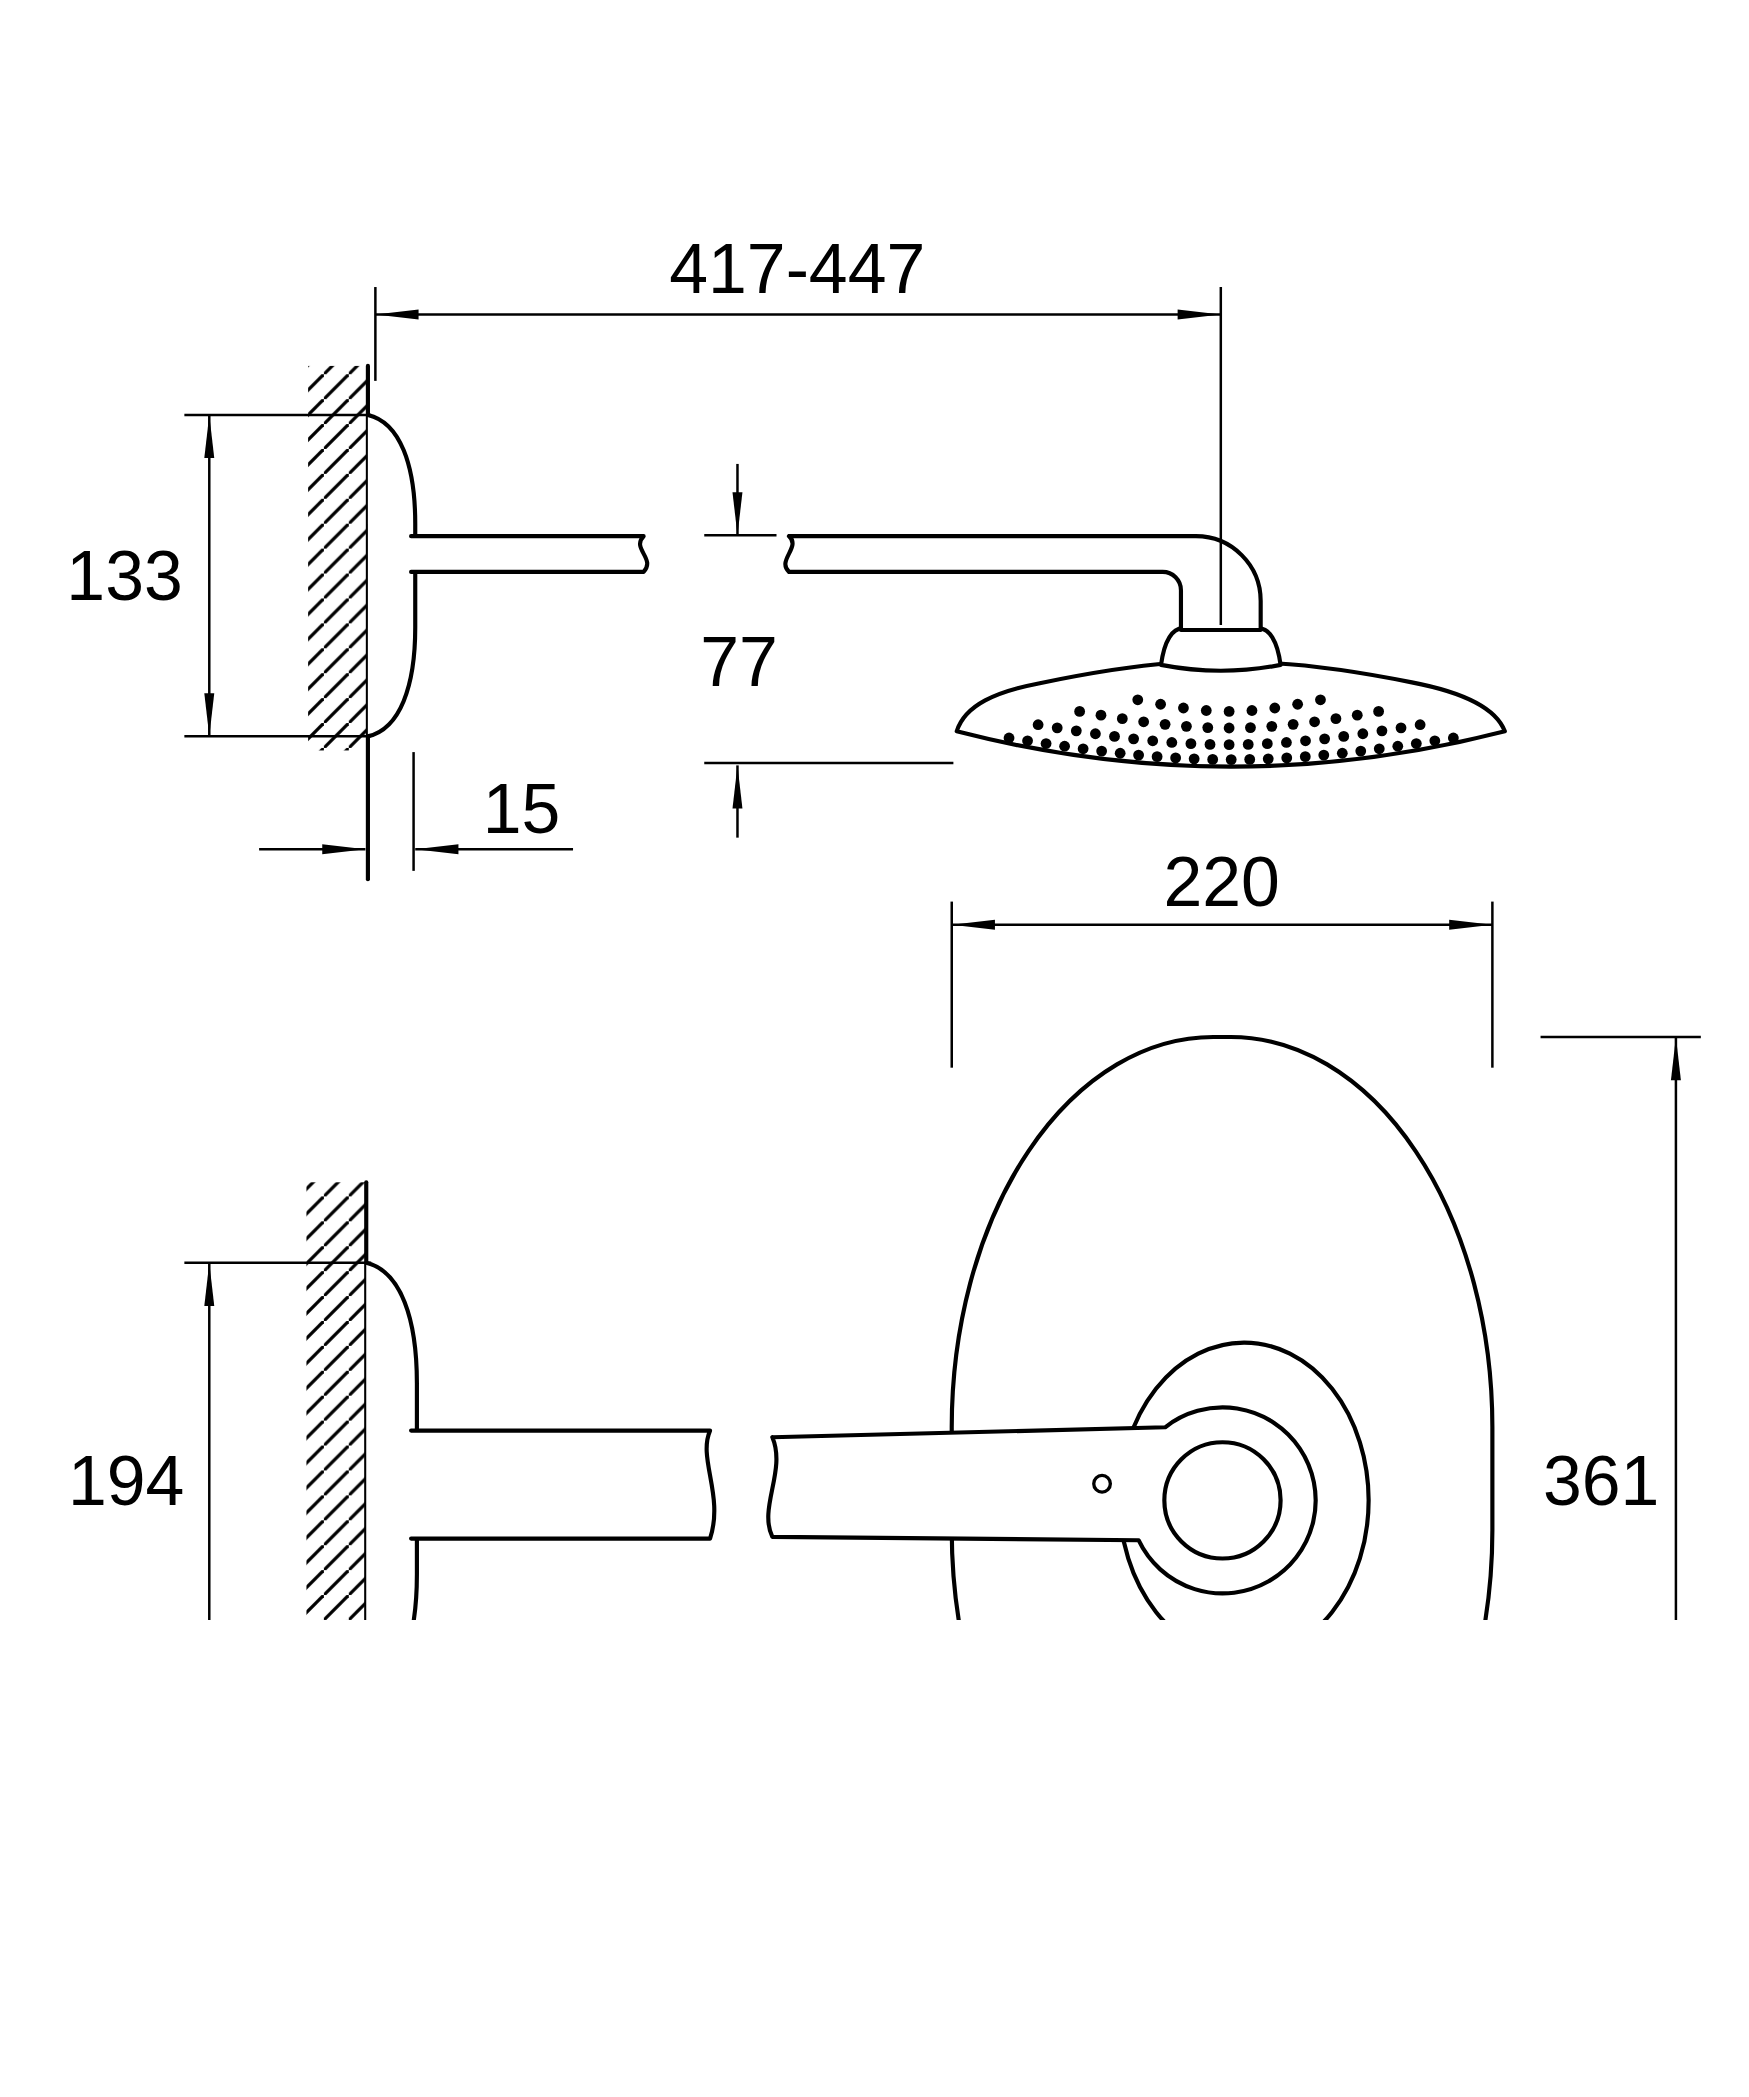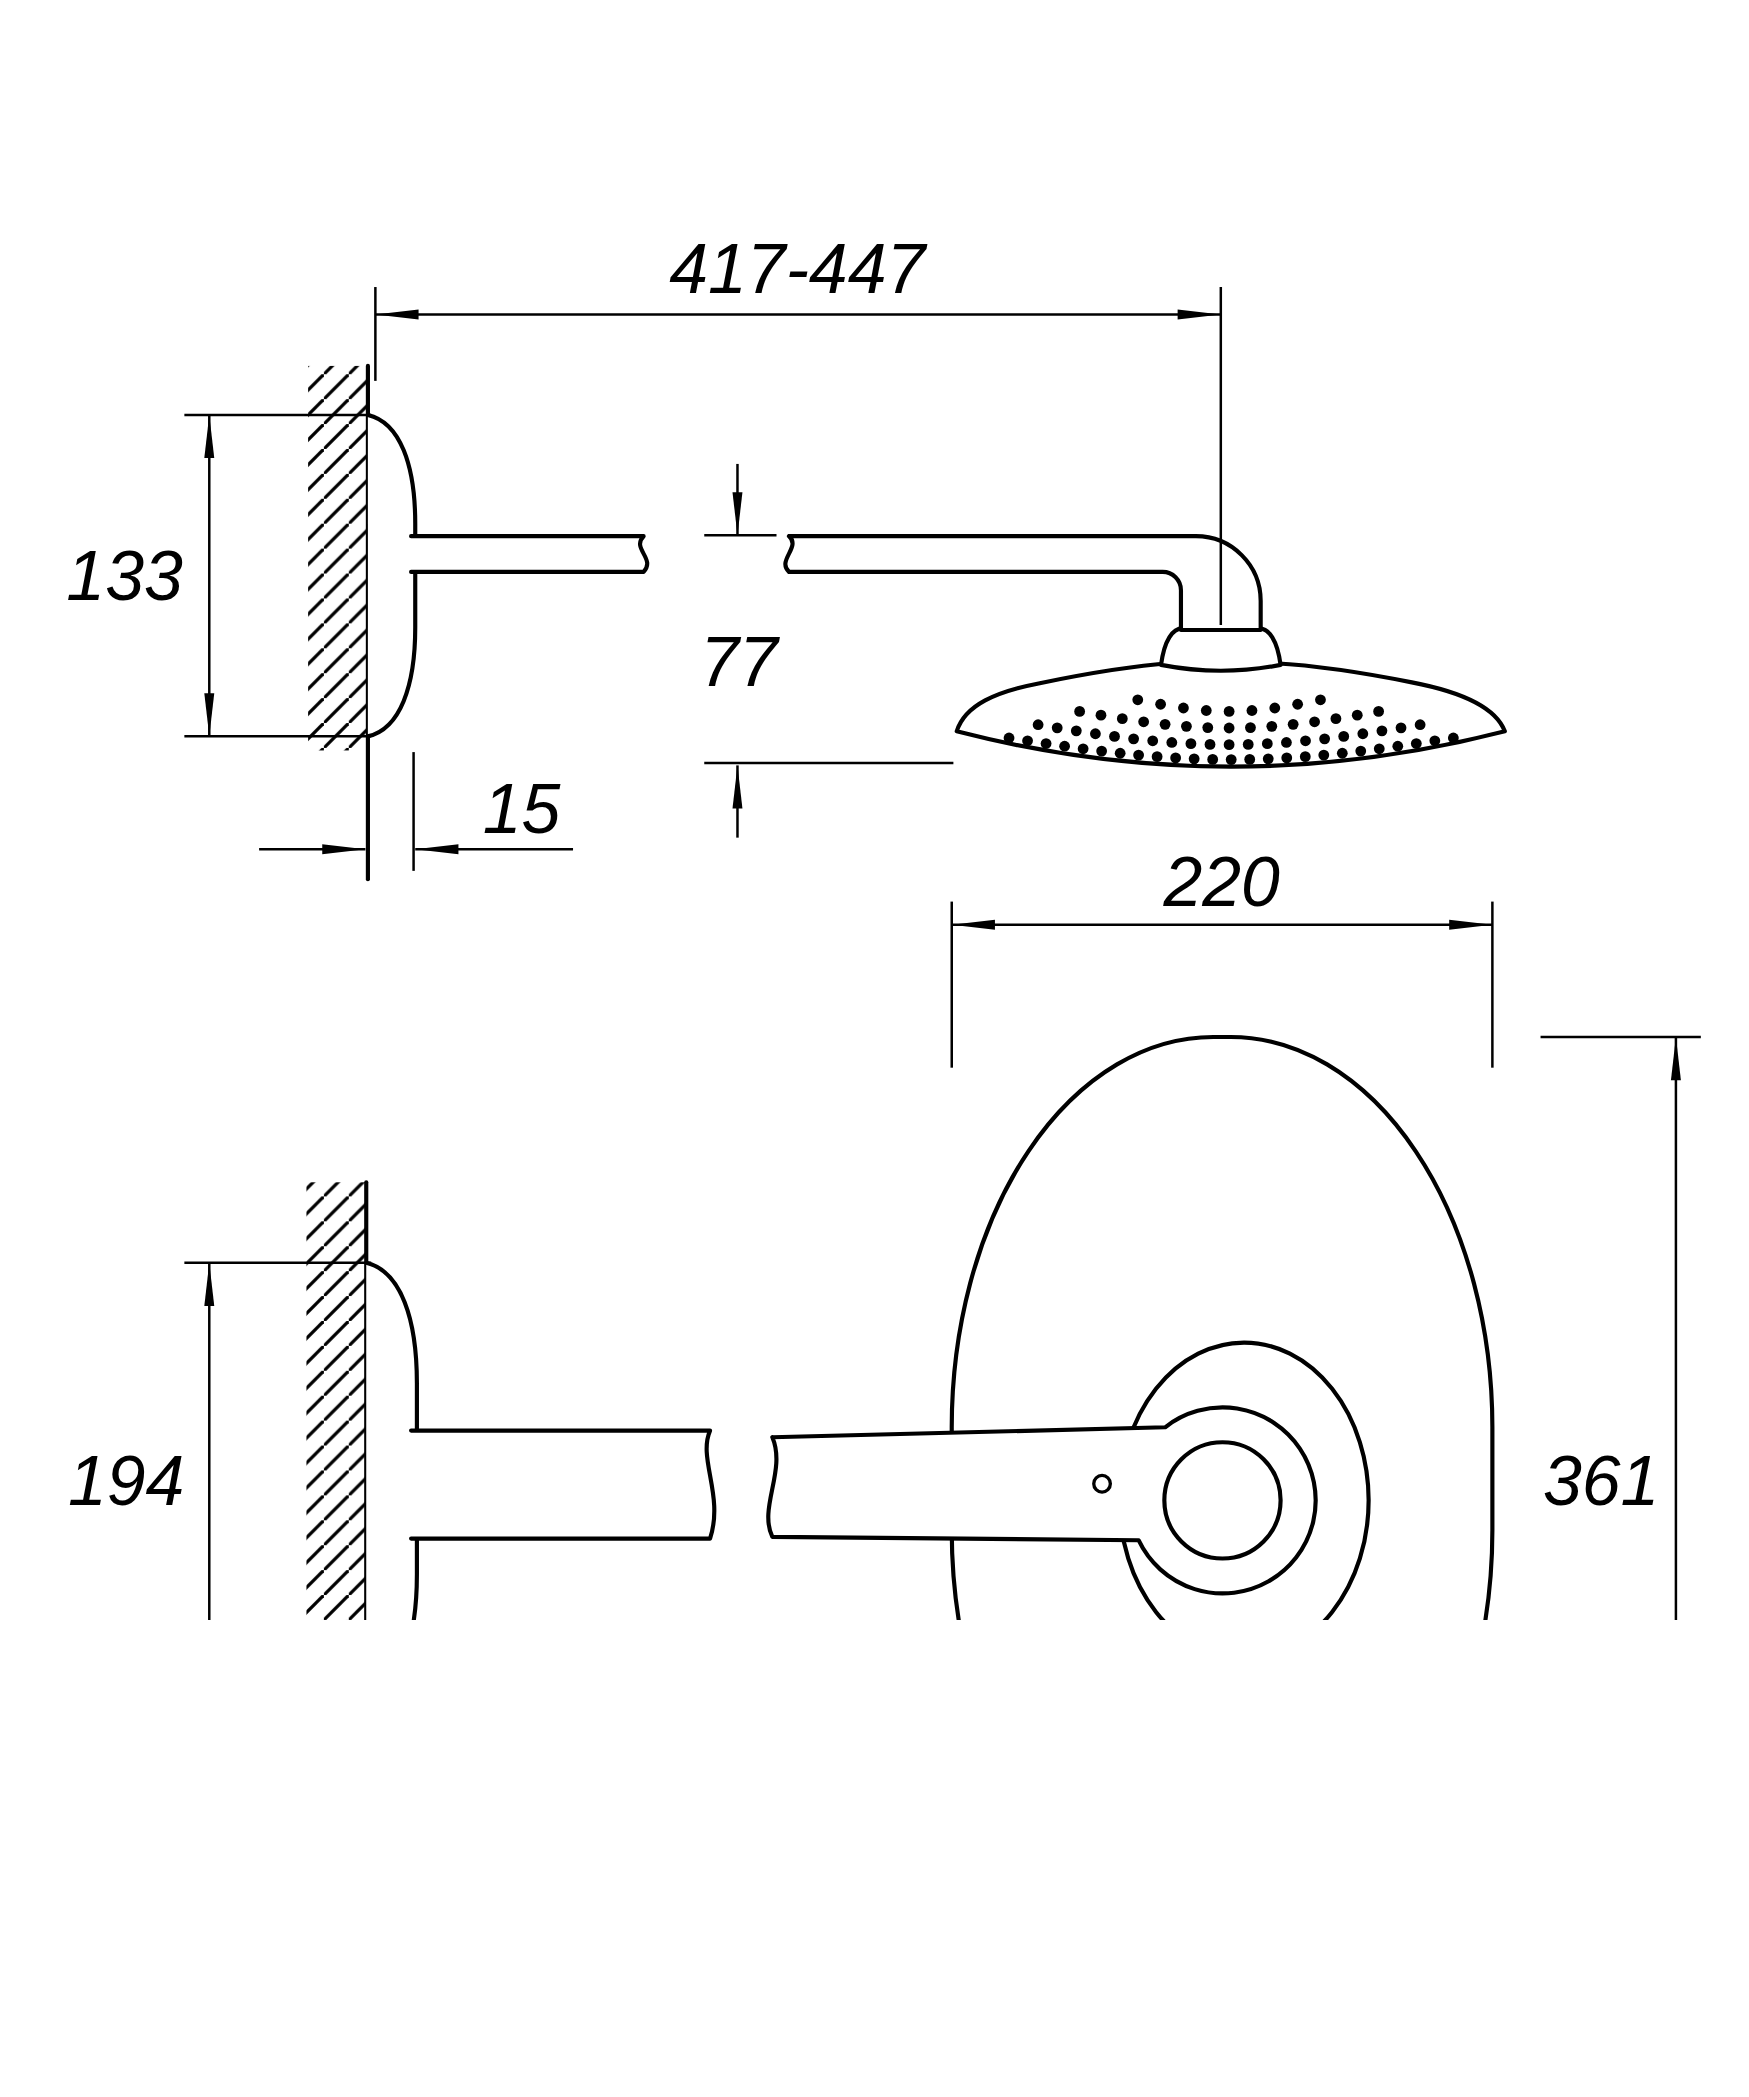"417-447" .page { font-style: italic -> none }
